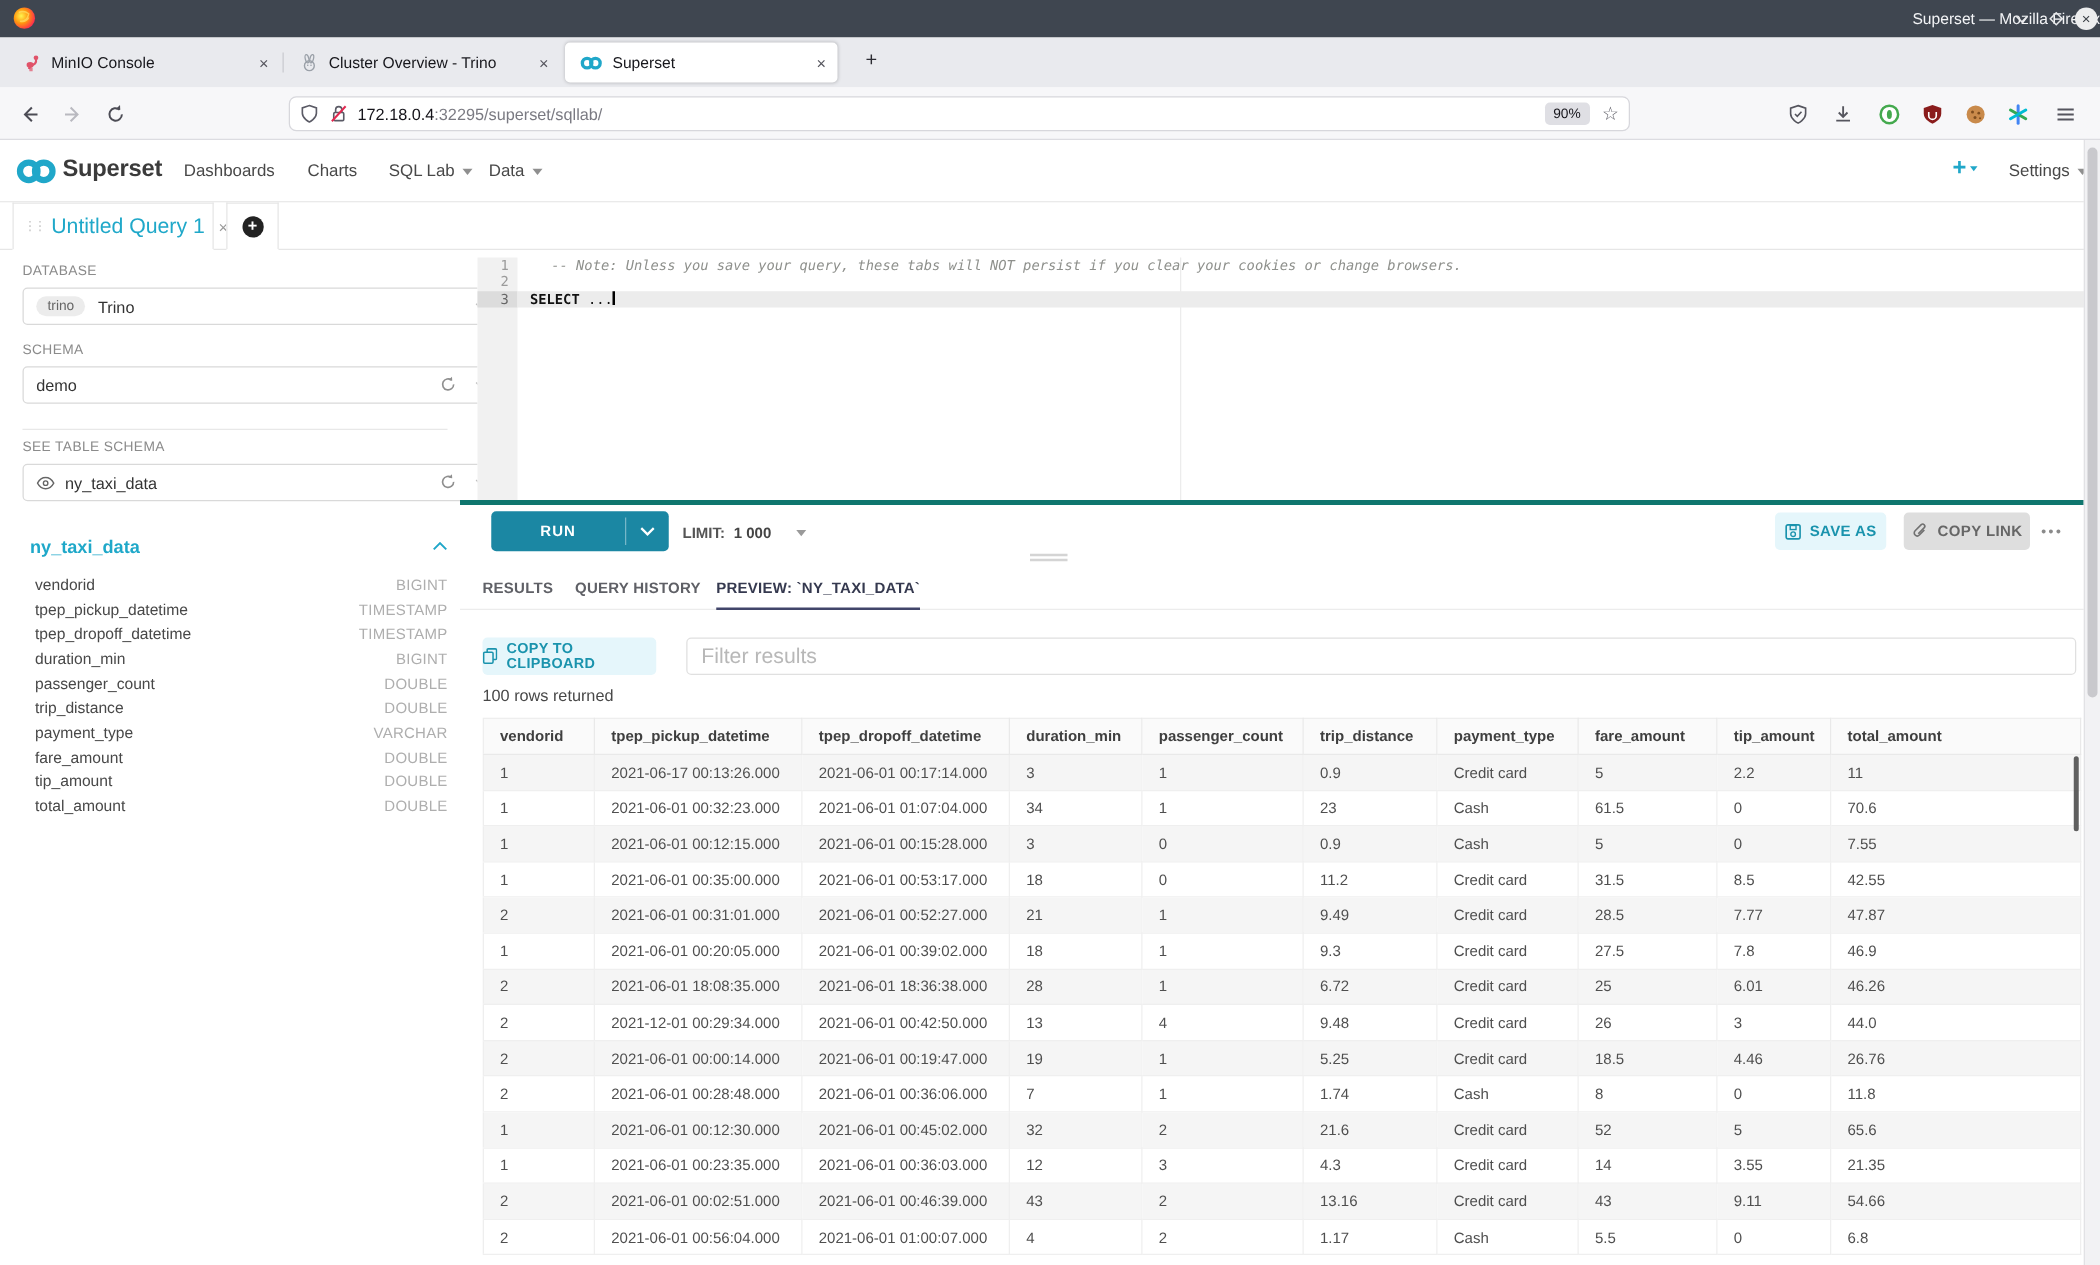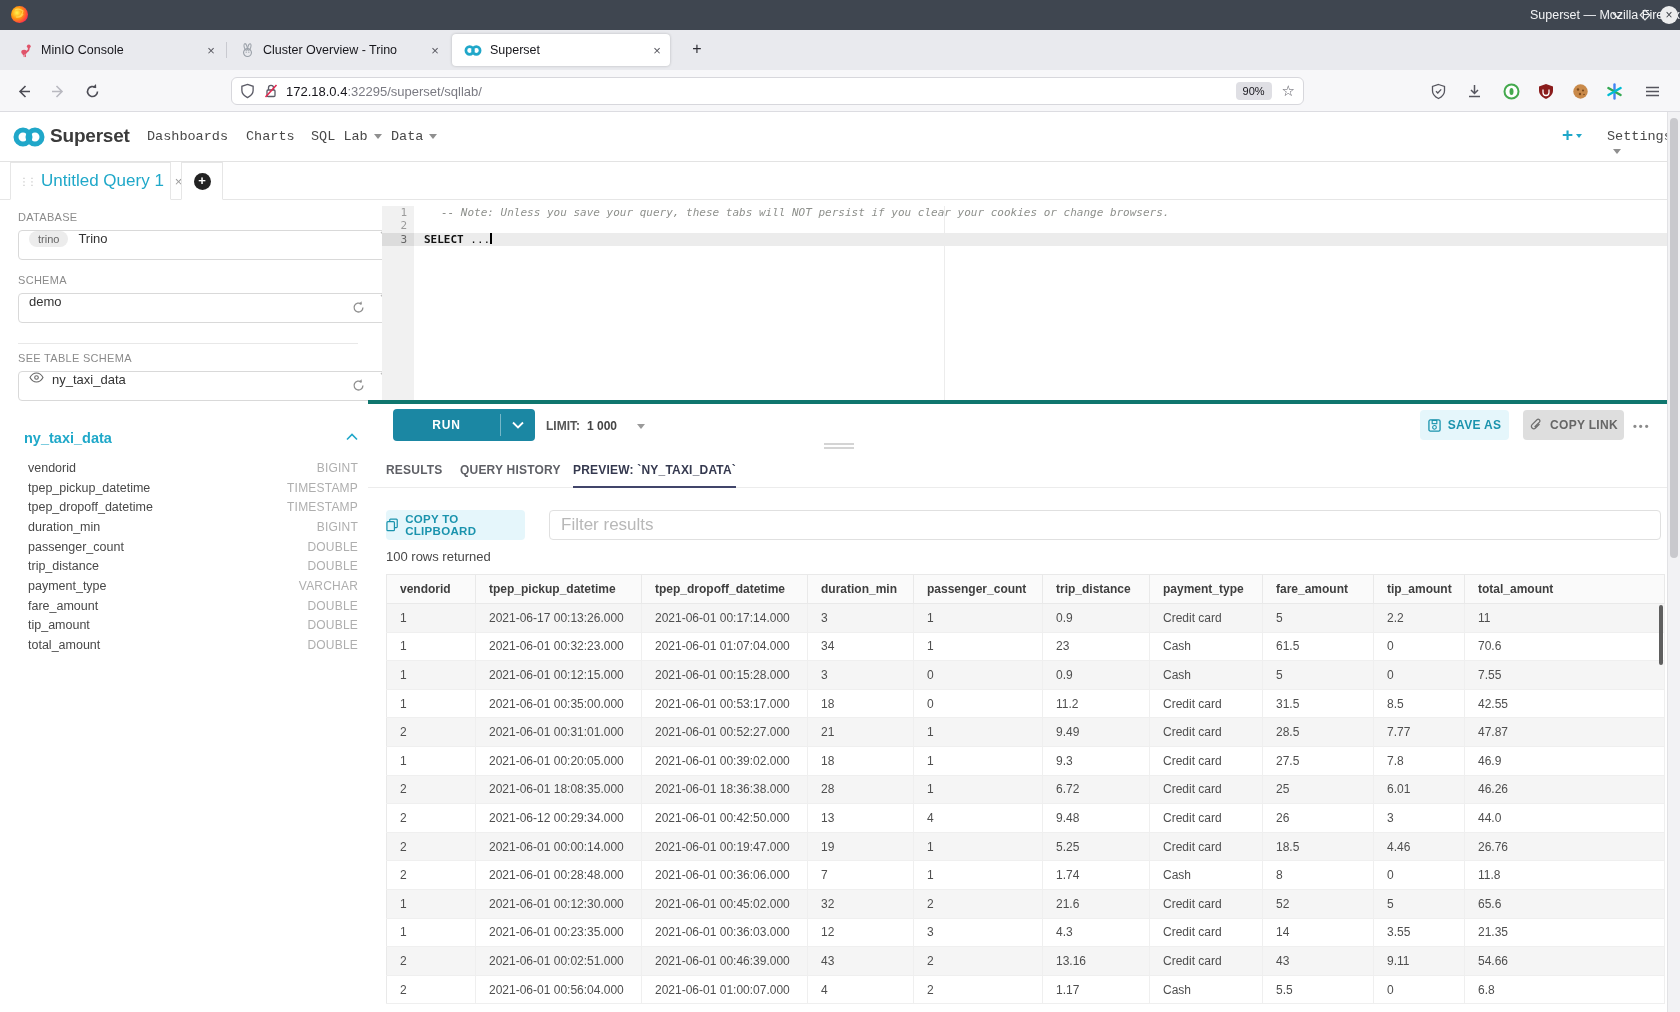"Dashboards" .snav-item { font-family: Liberation Mono, monospace -> none }
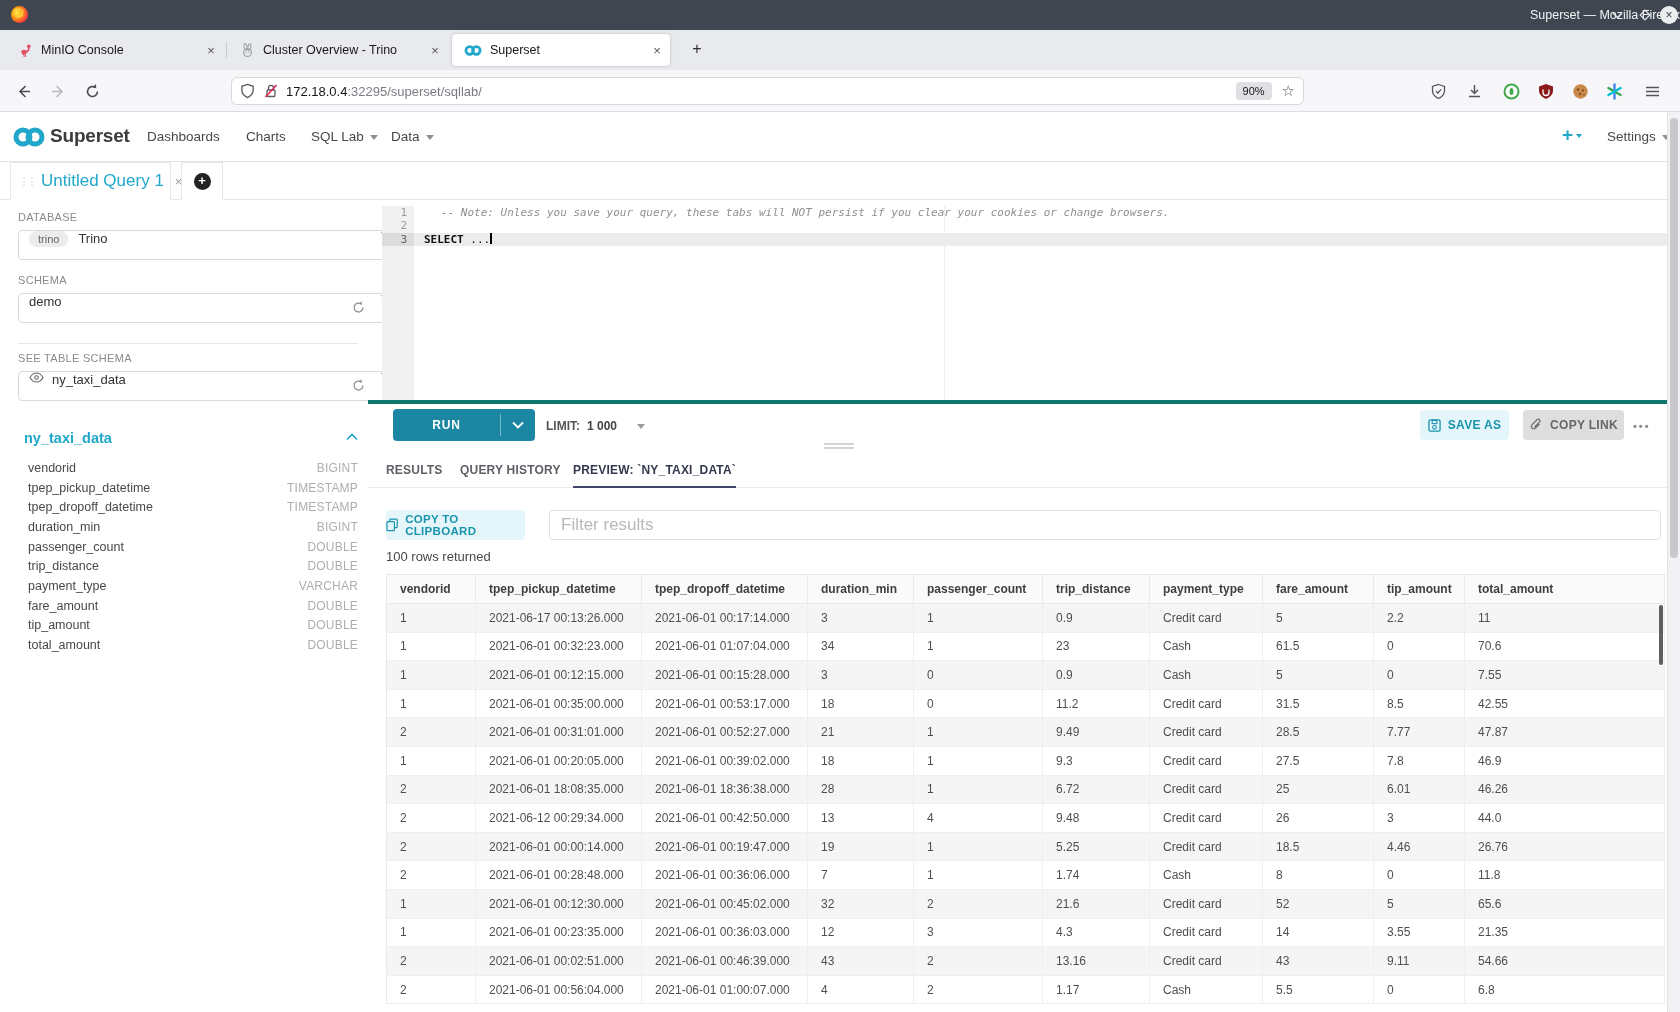"trino" .sb-select { align-items: flex-start -> center }
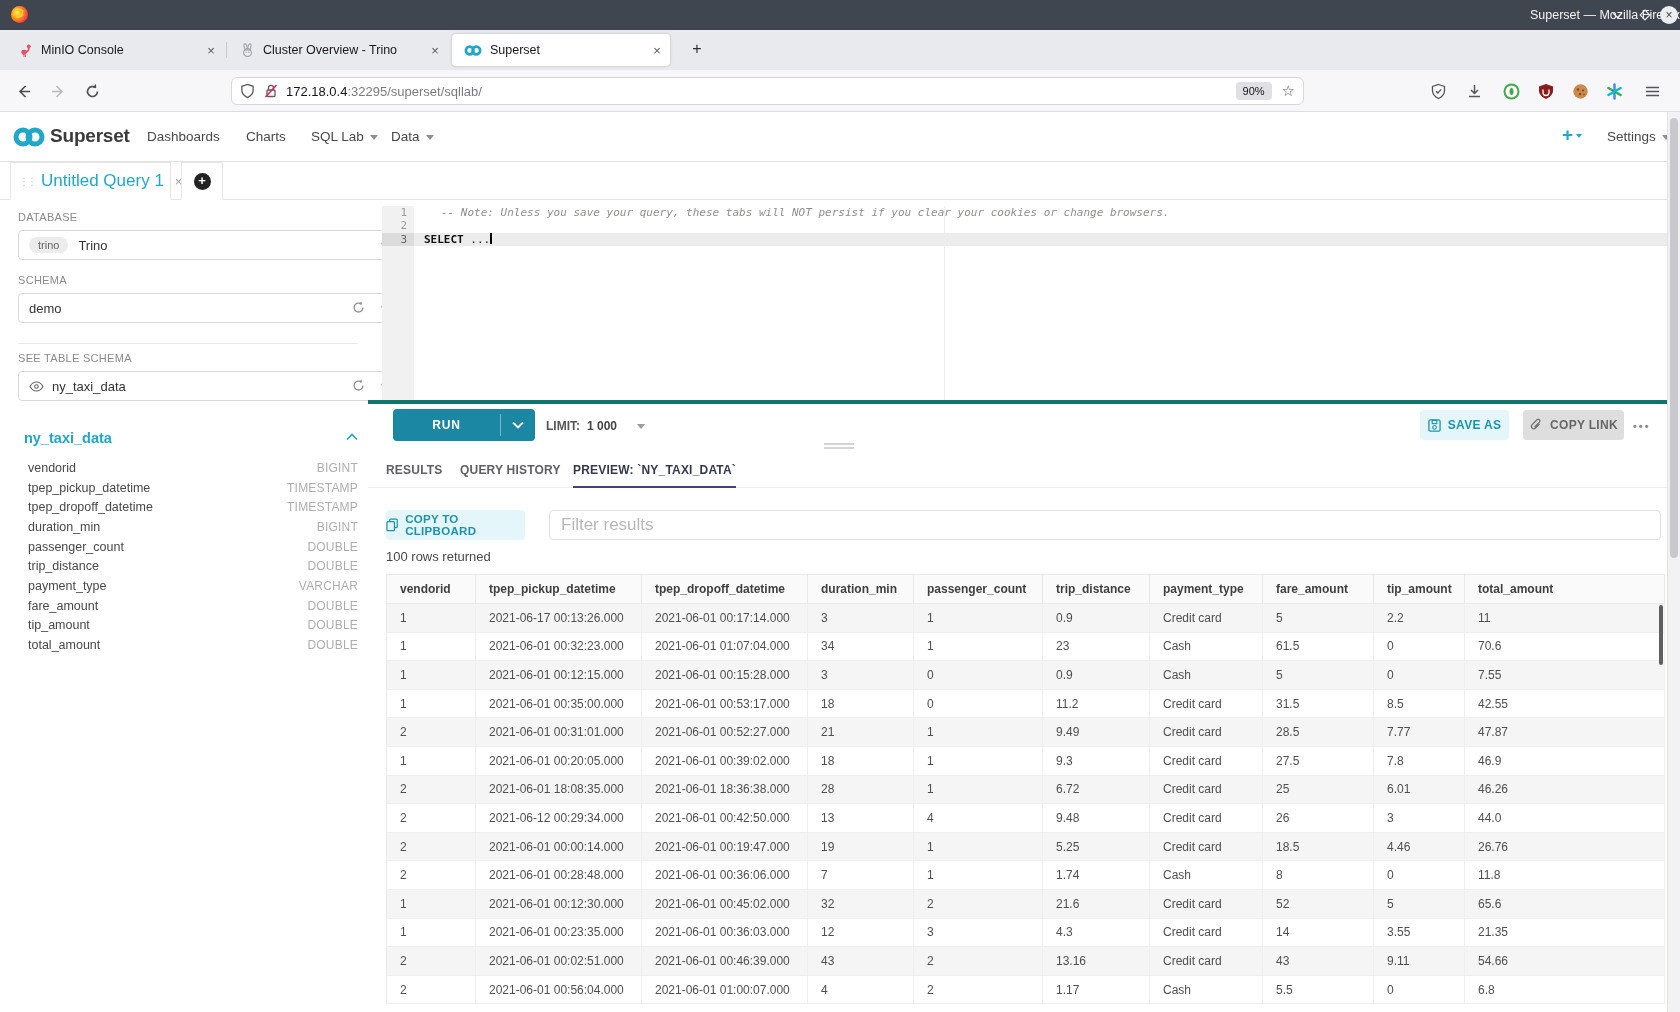"2021-06-12 00:29:34.000" td { text: 2021-06-12 -> 2021-12-01 }
